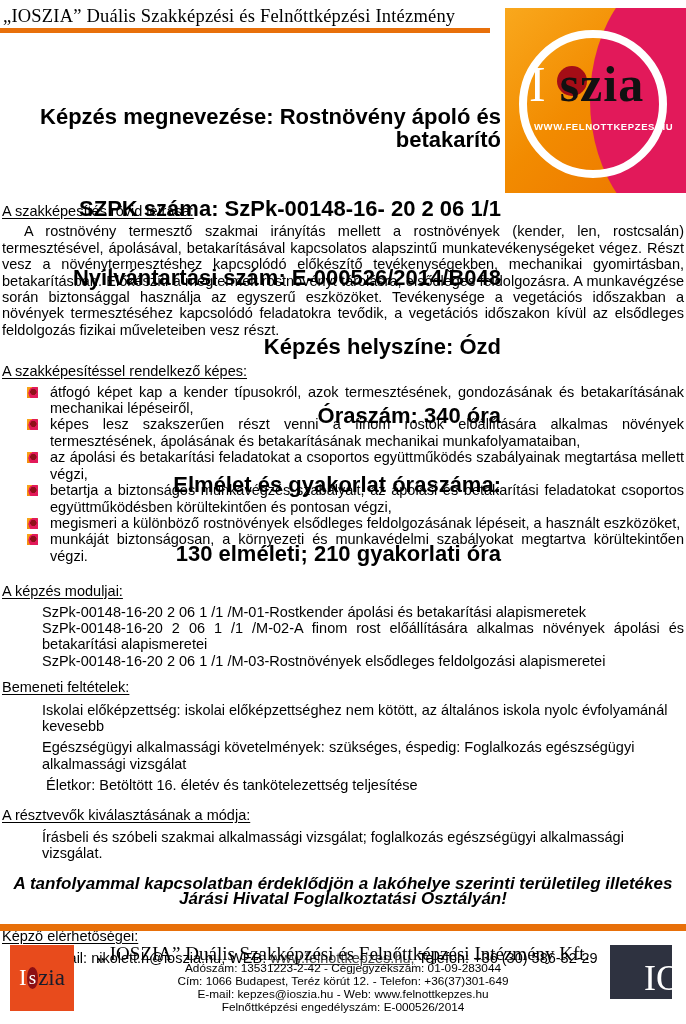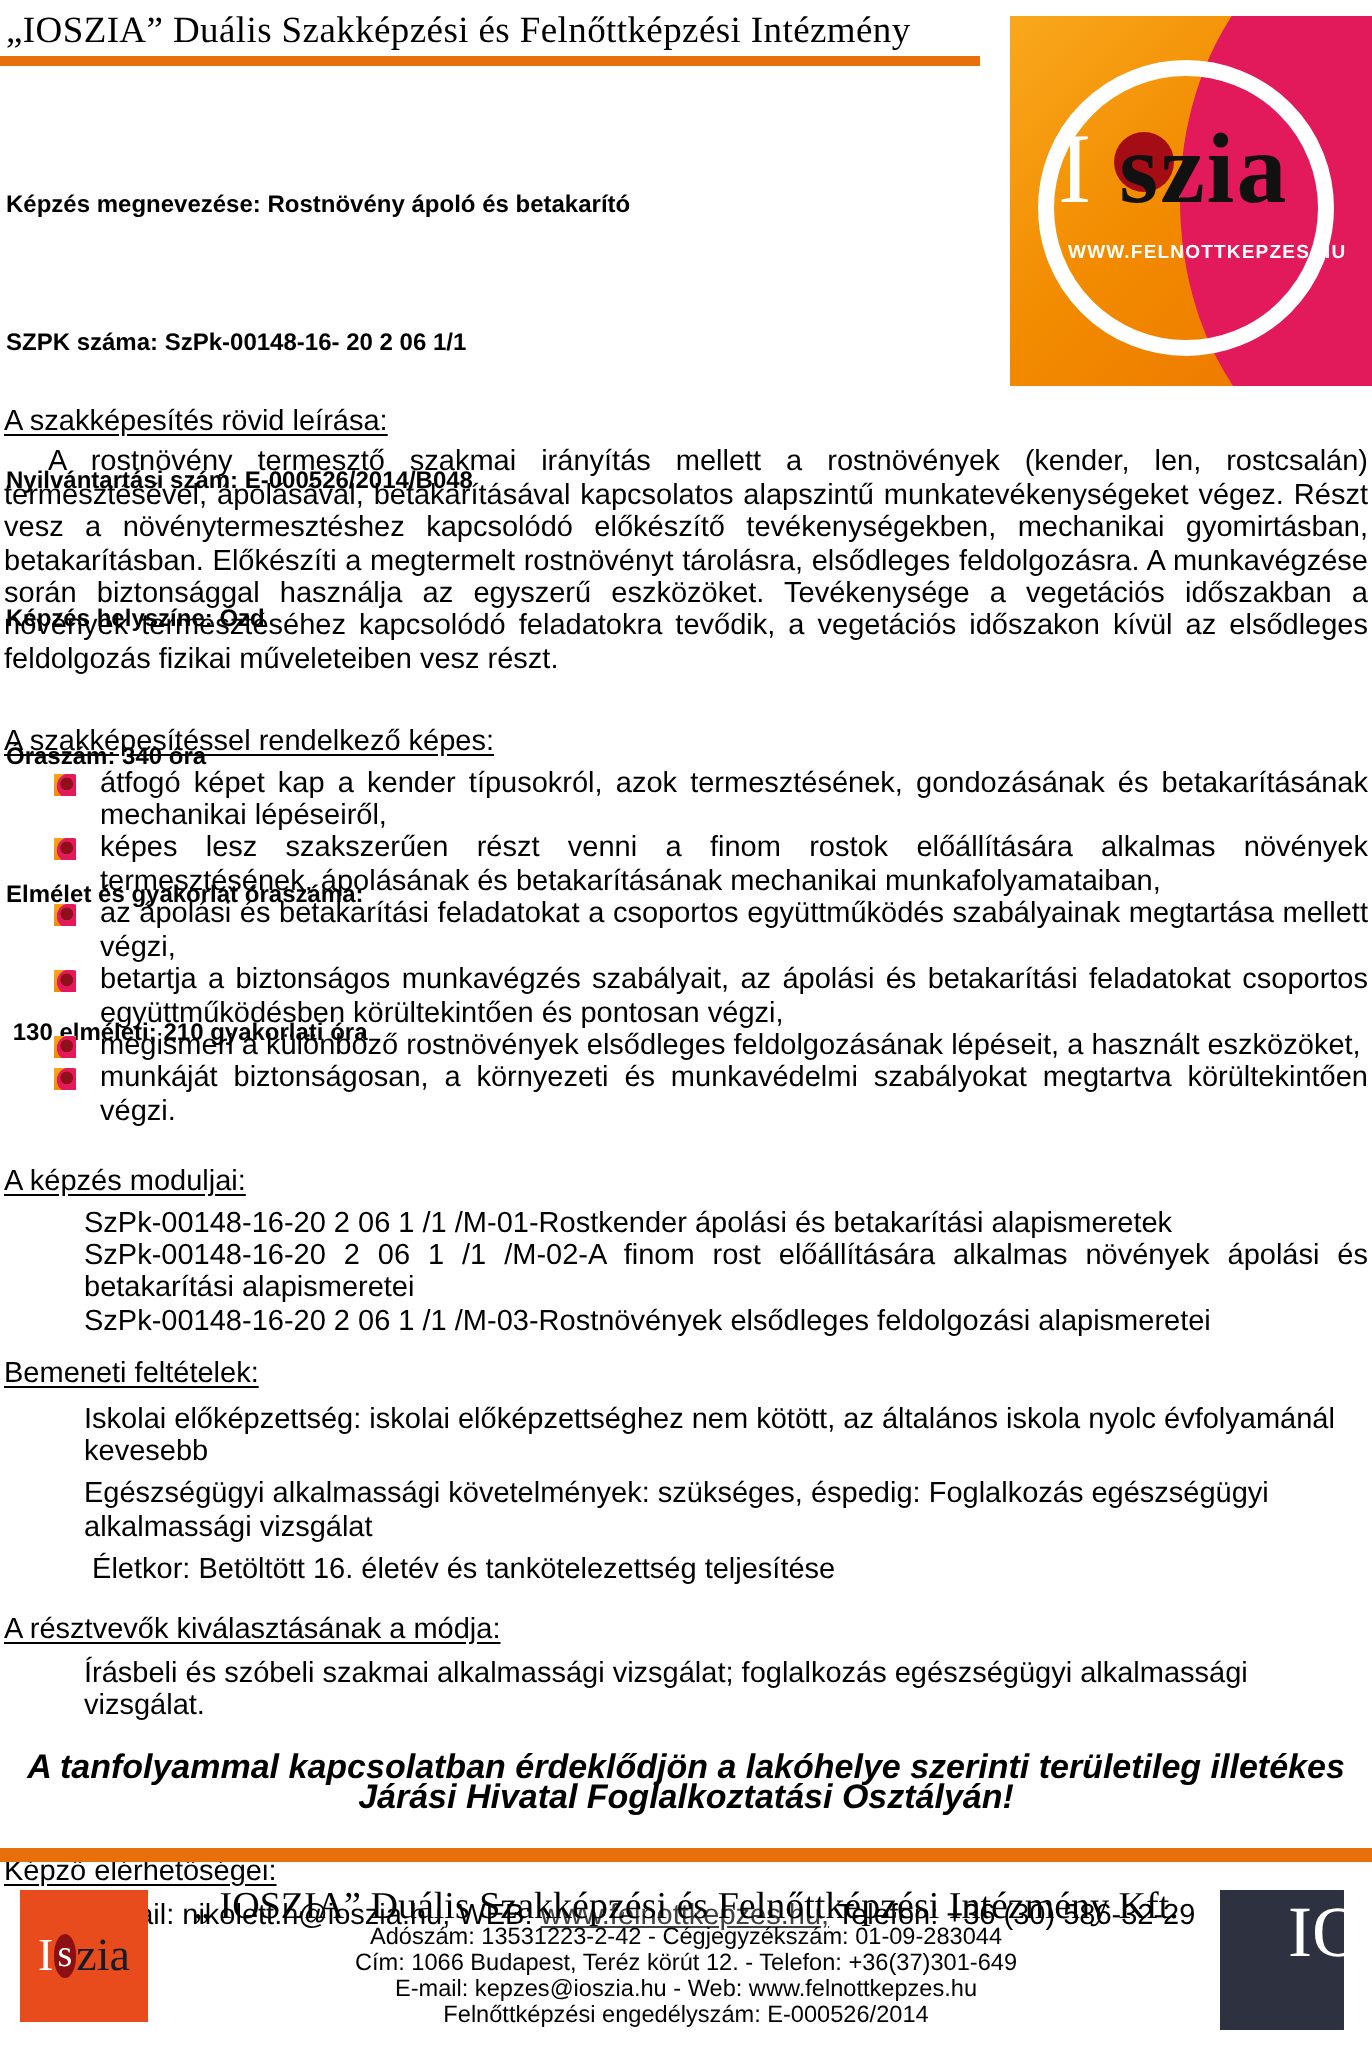"Képzés megnevezése: Rostnövény ápoló és" .info-block { font-size: 12px -> 22px; text-align: none -> right; top: 45px -> 59px }
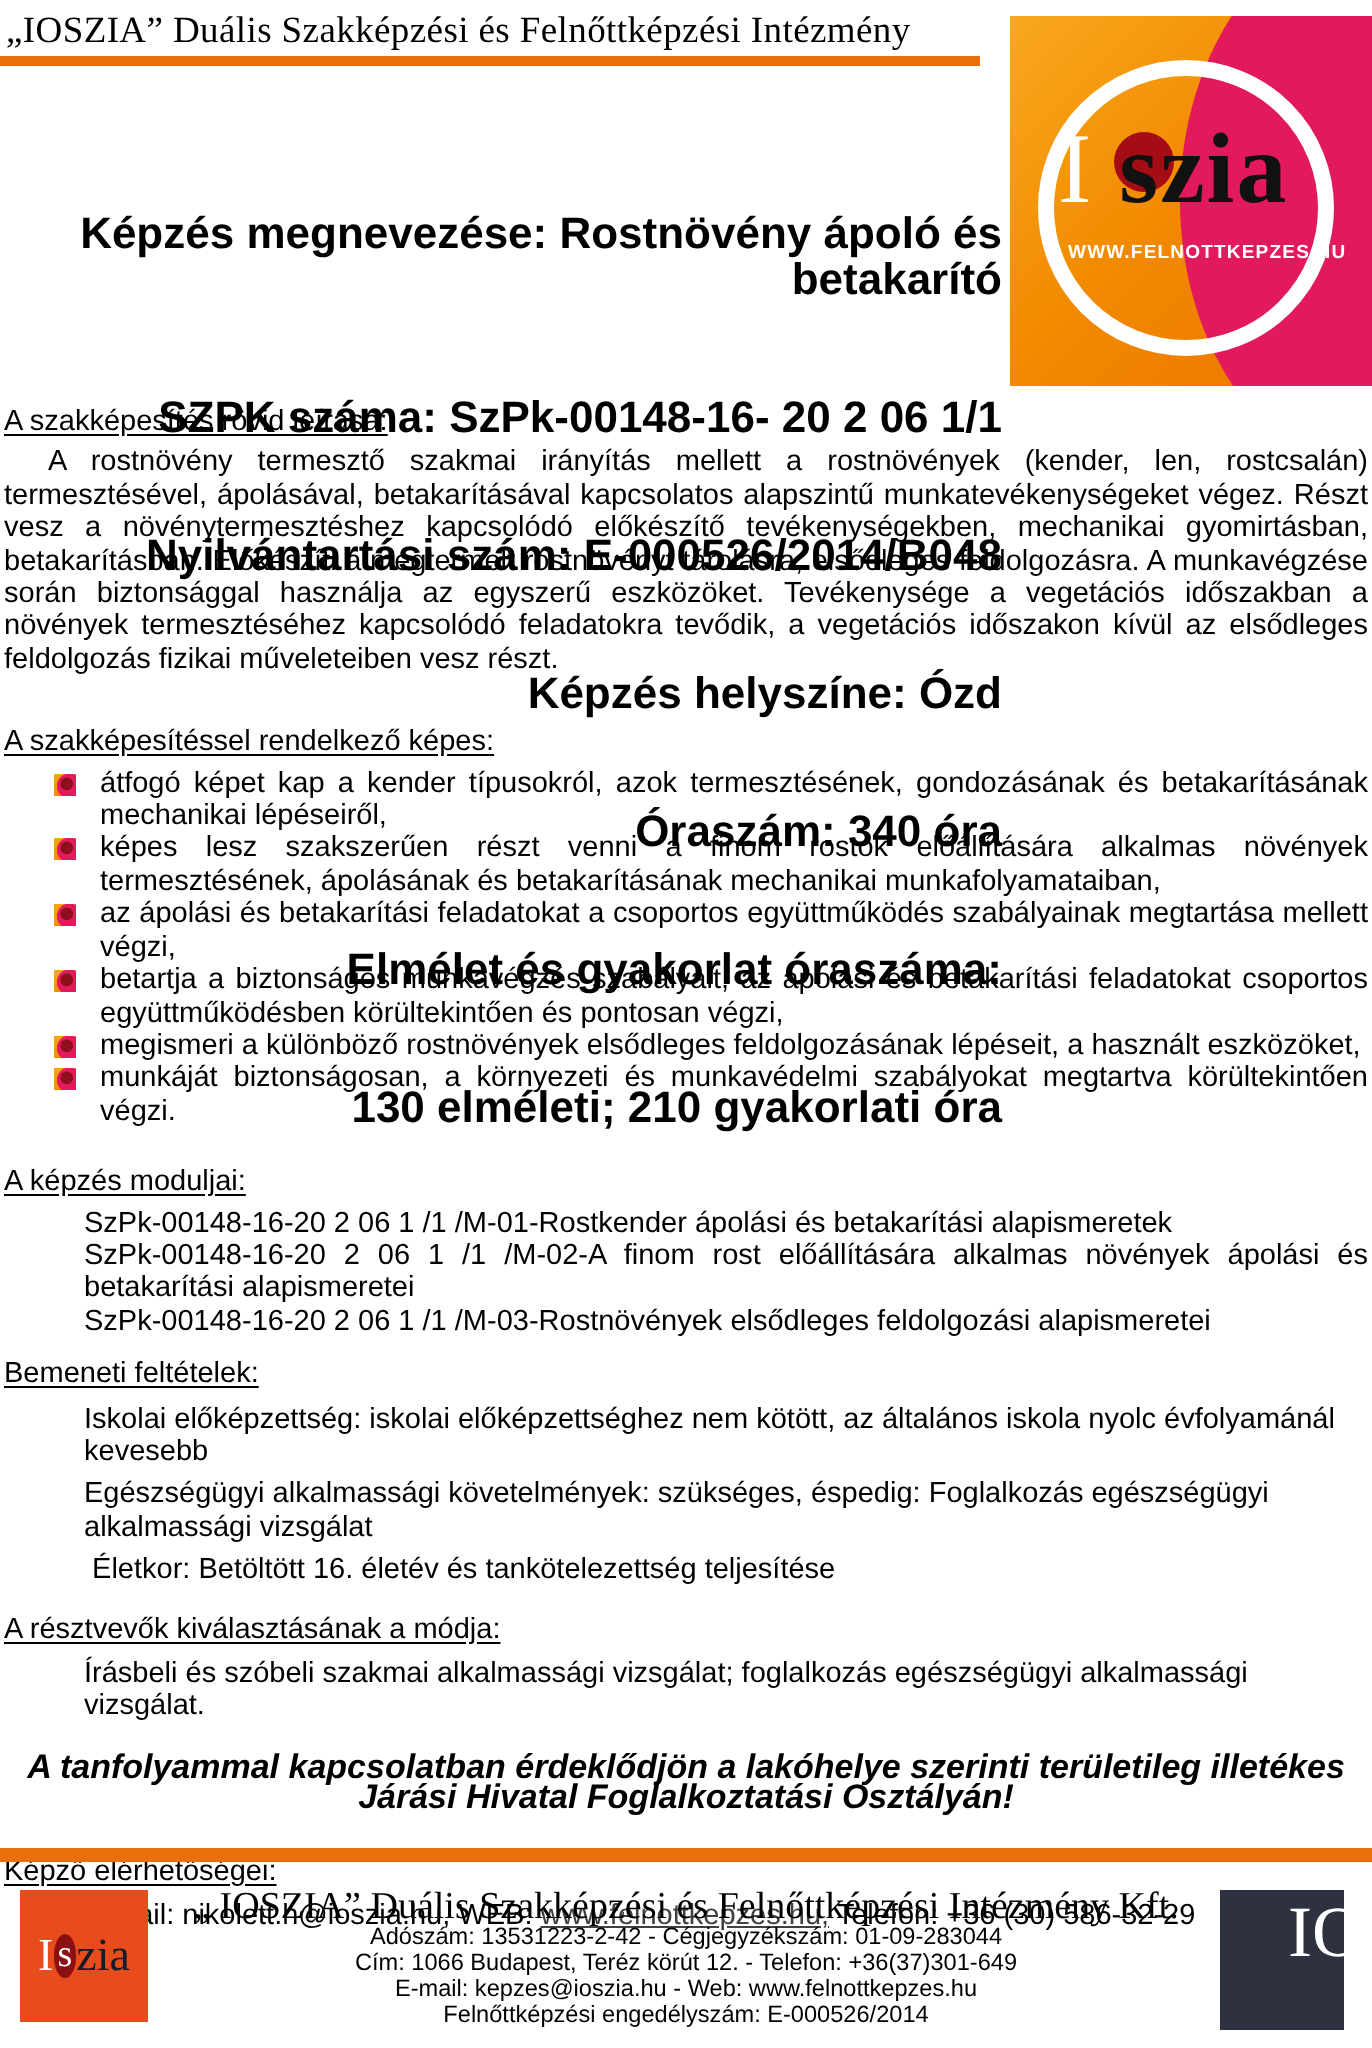"IO" .footer-logo-right { align-items: flex-start -> flex-end; height: 70px -> 54px }
